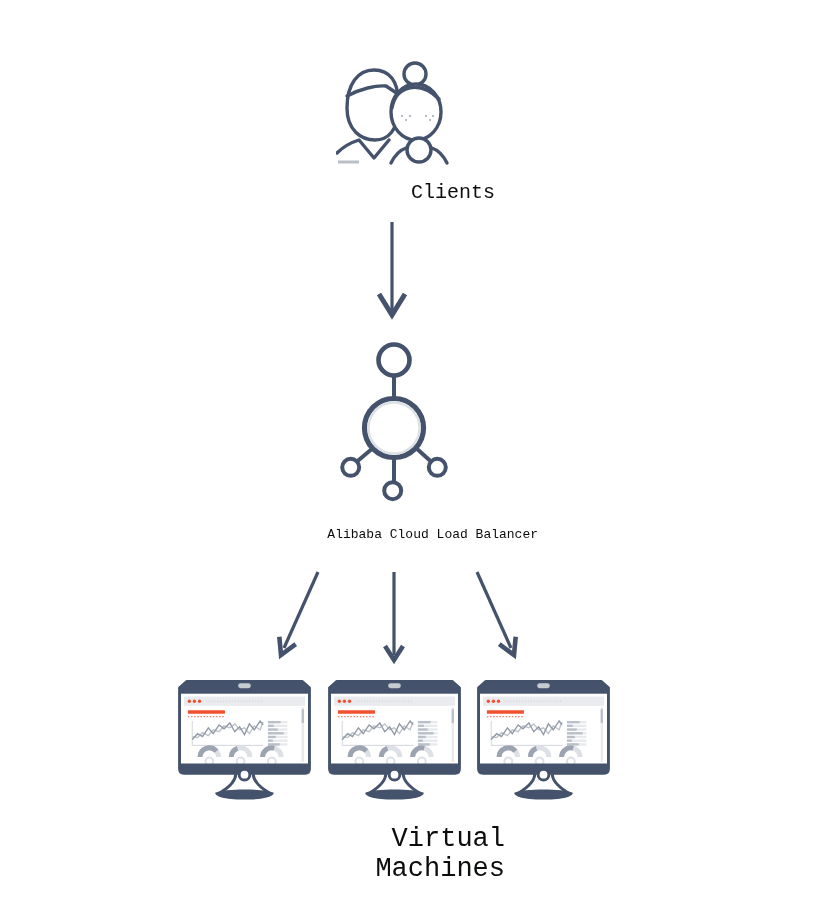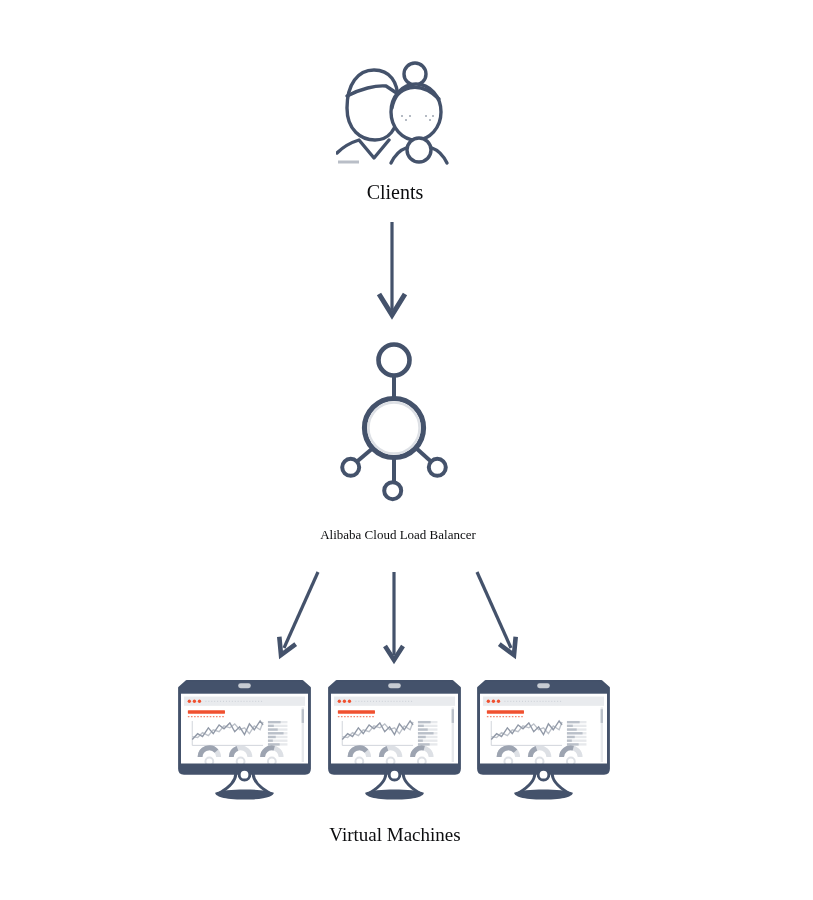"Clients" .node-label { font-family: Liberation Serif, serif -> Liberation Mono, monospace; text-align: center -> right }
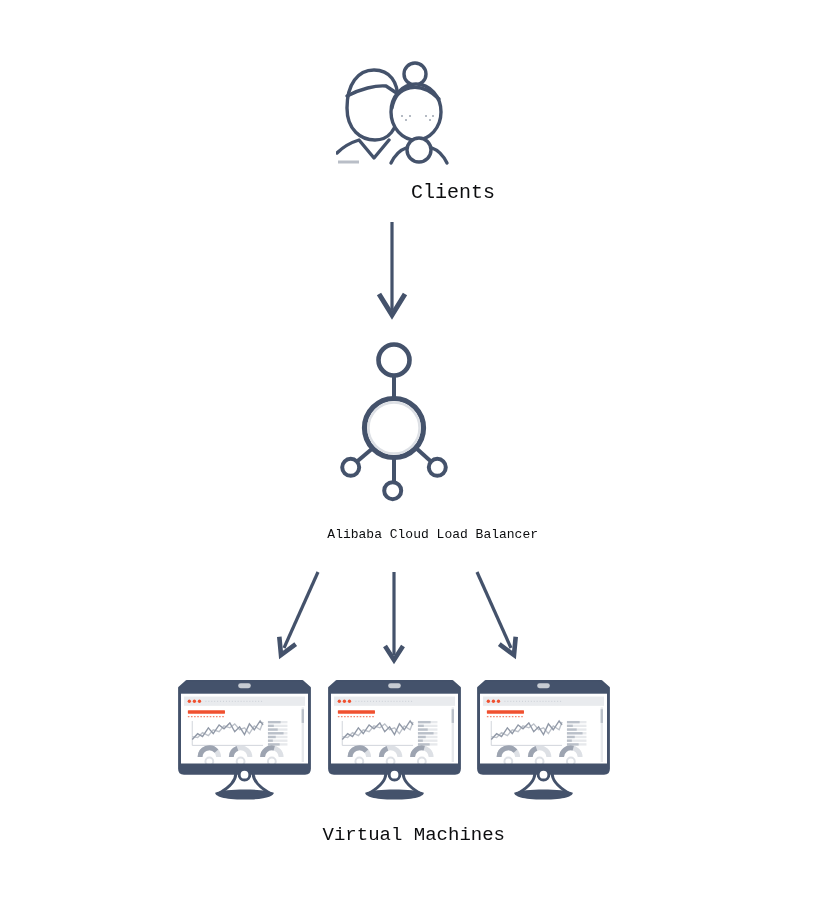"Virtual Machines" .lbl-vm { font-size: 19px -> 27px }
